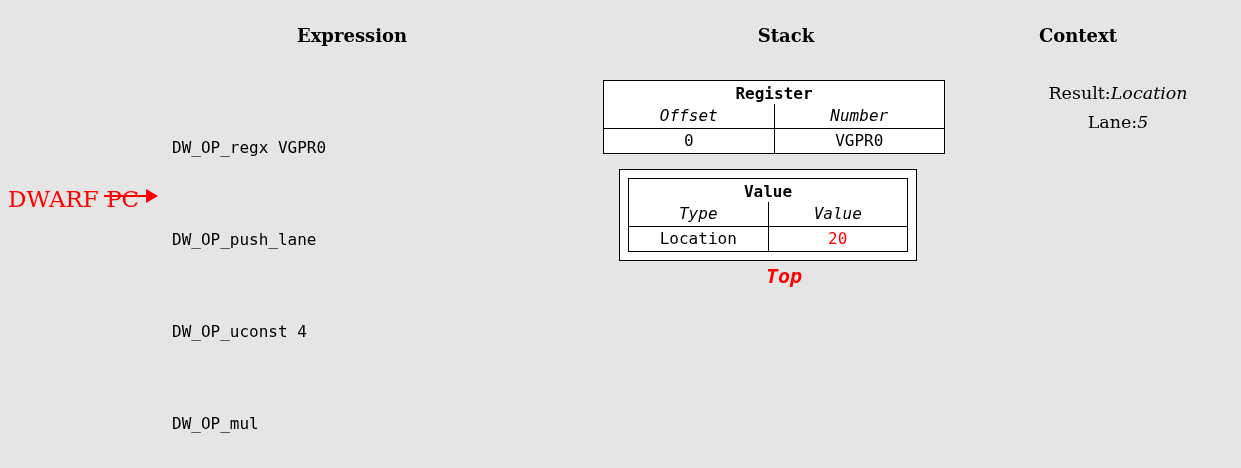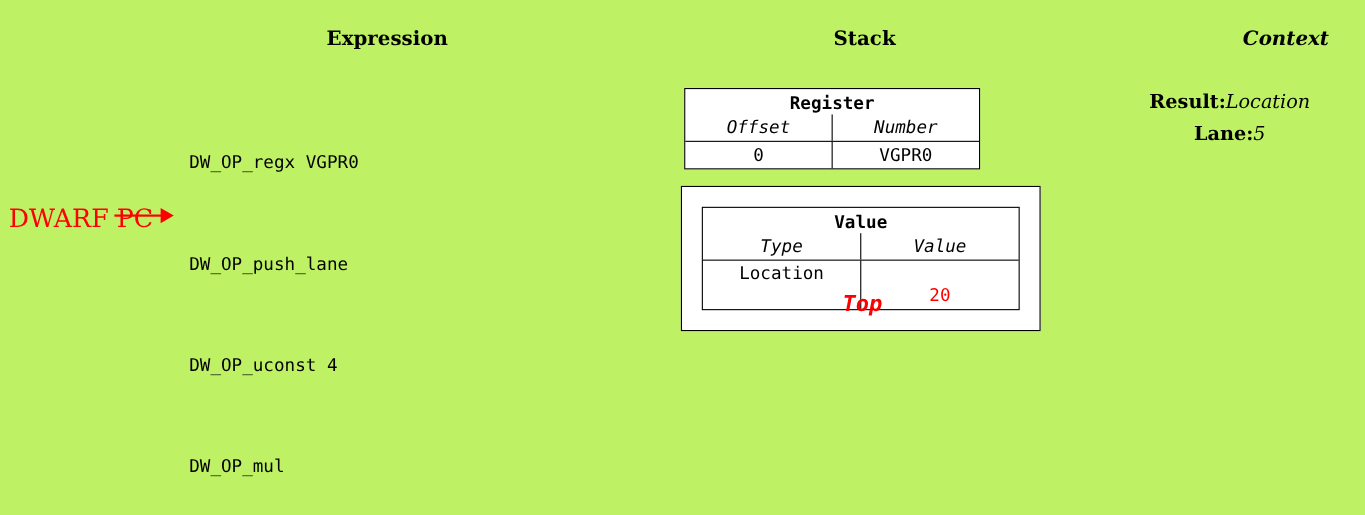"Expression" .canvas { background: #bef264 -> #e5e5e5 }
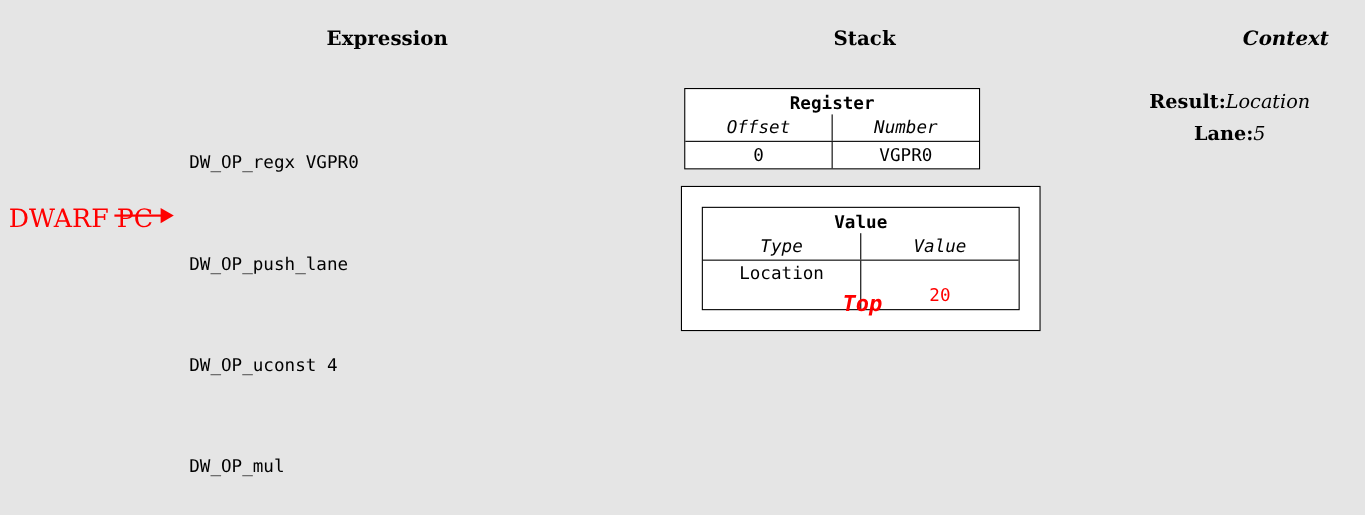"Context" .hdr-context { font-style: italic -> none; left: 1169px -> 1078px }
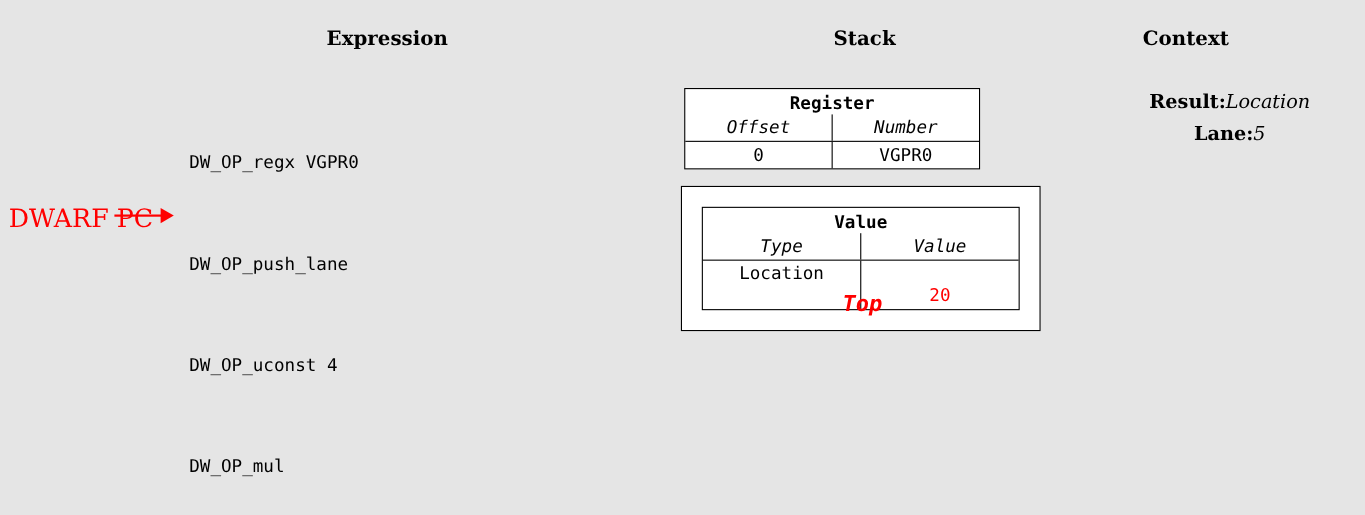"Register" .register-pos { left: 622px -> 603px; width: 269px -> 342px }
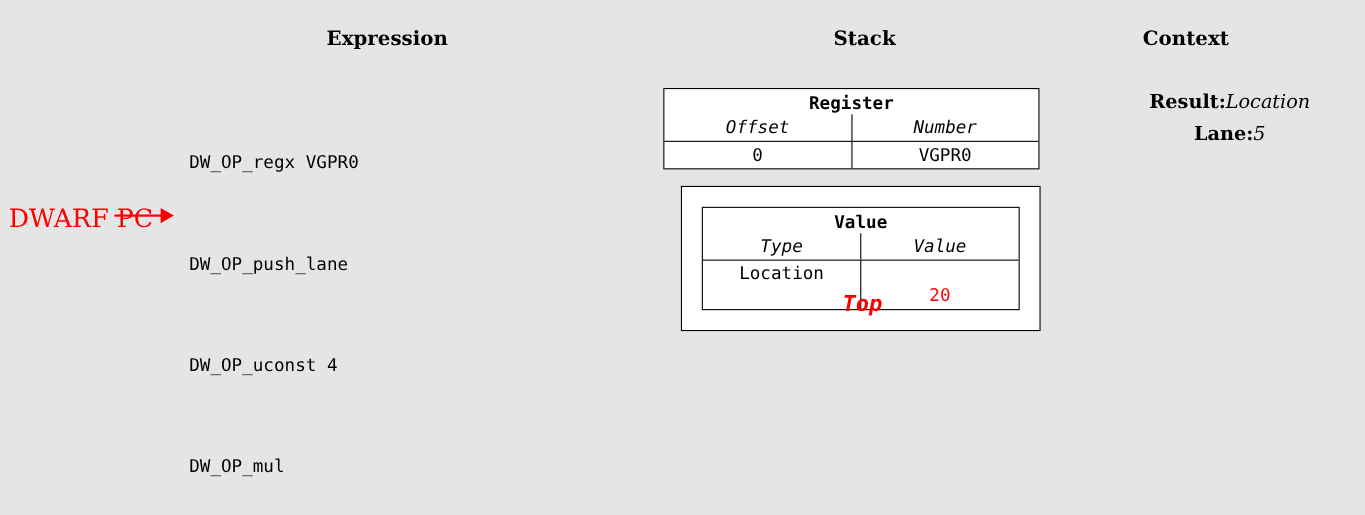"Result:" .ctx-key { font-weight: bold -> normal }
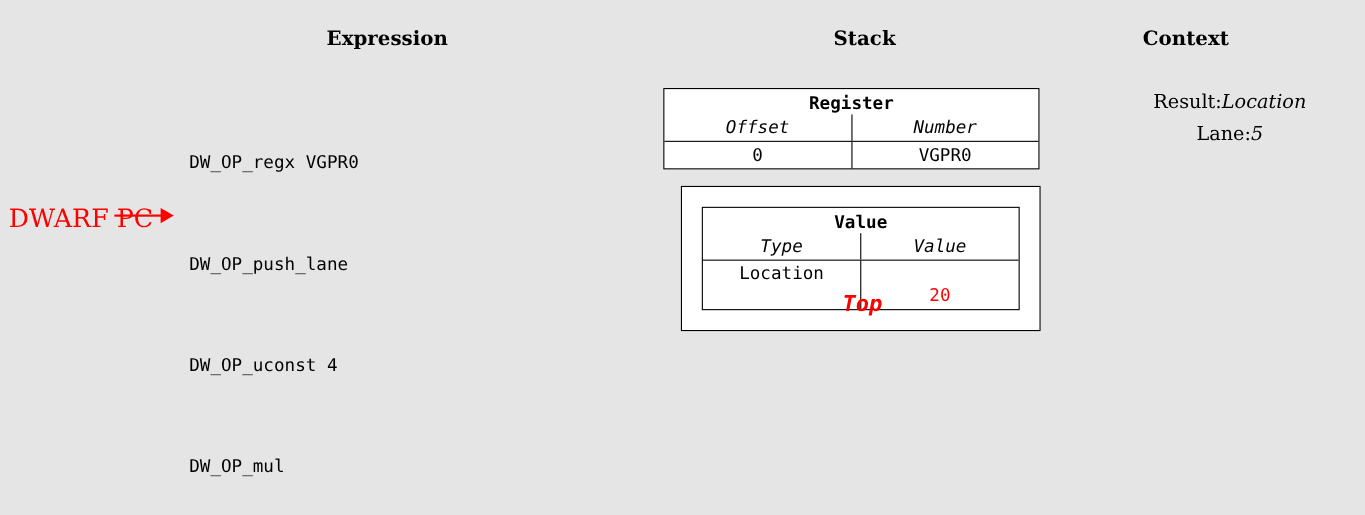"Value" .value-outer { padding: 18px -> 8px; width: 327px -> 298px }
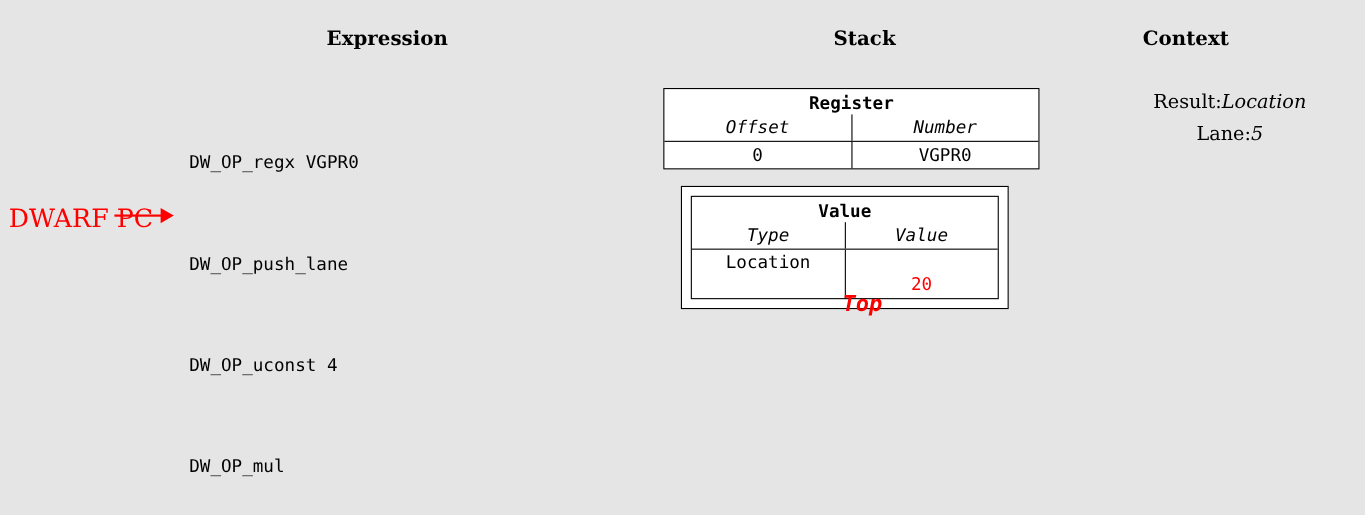"20" .red-value { margin-top: 20px -> none }
